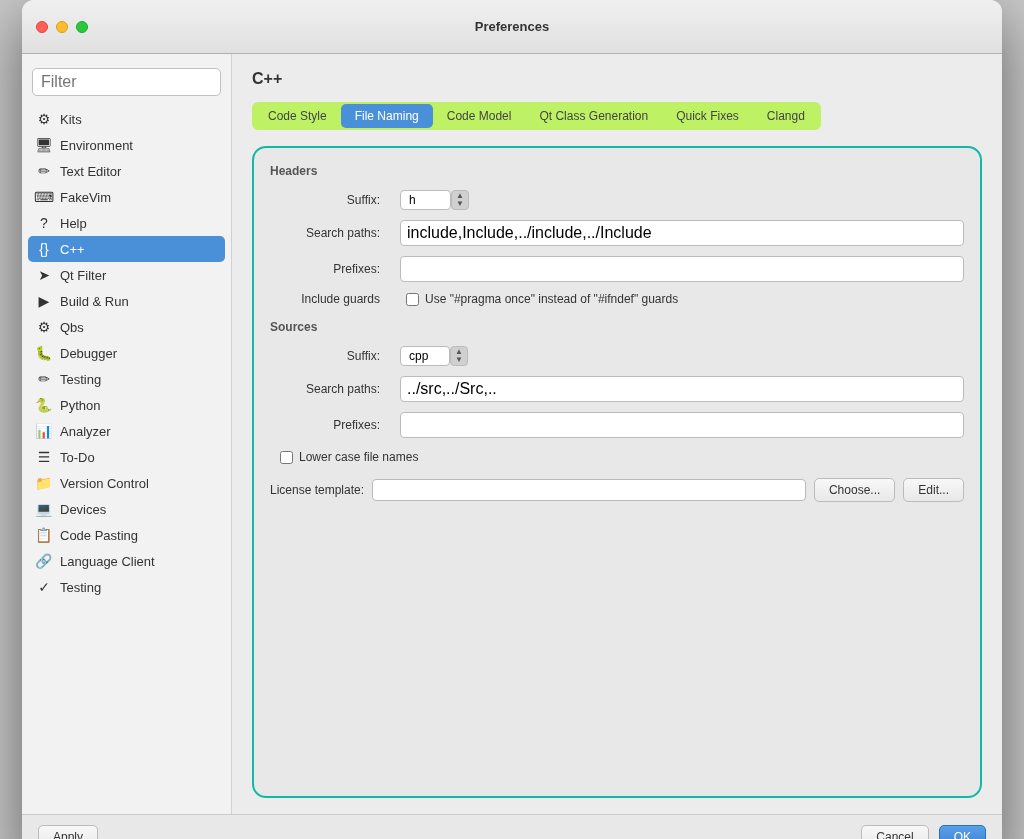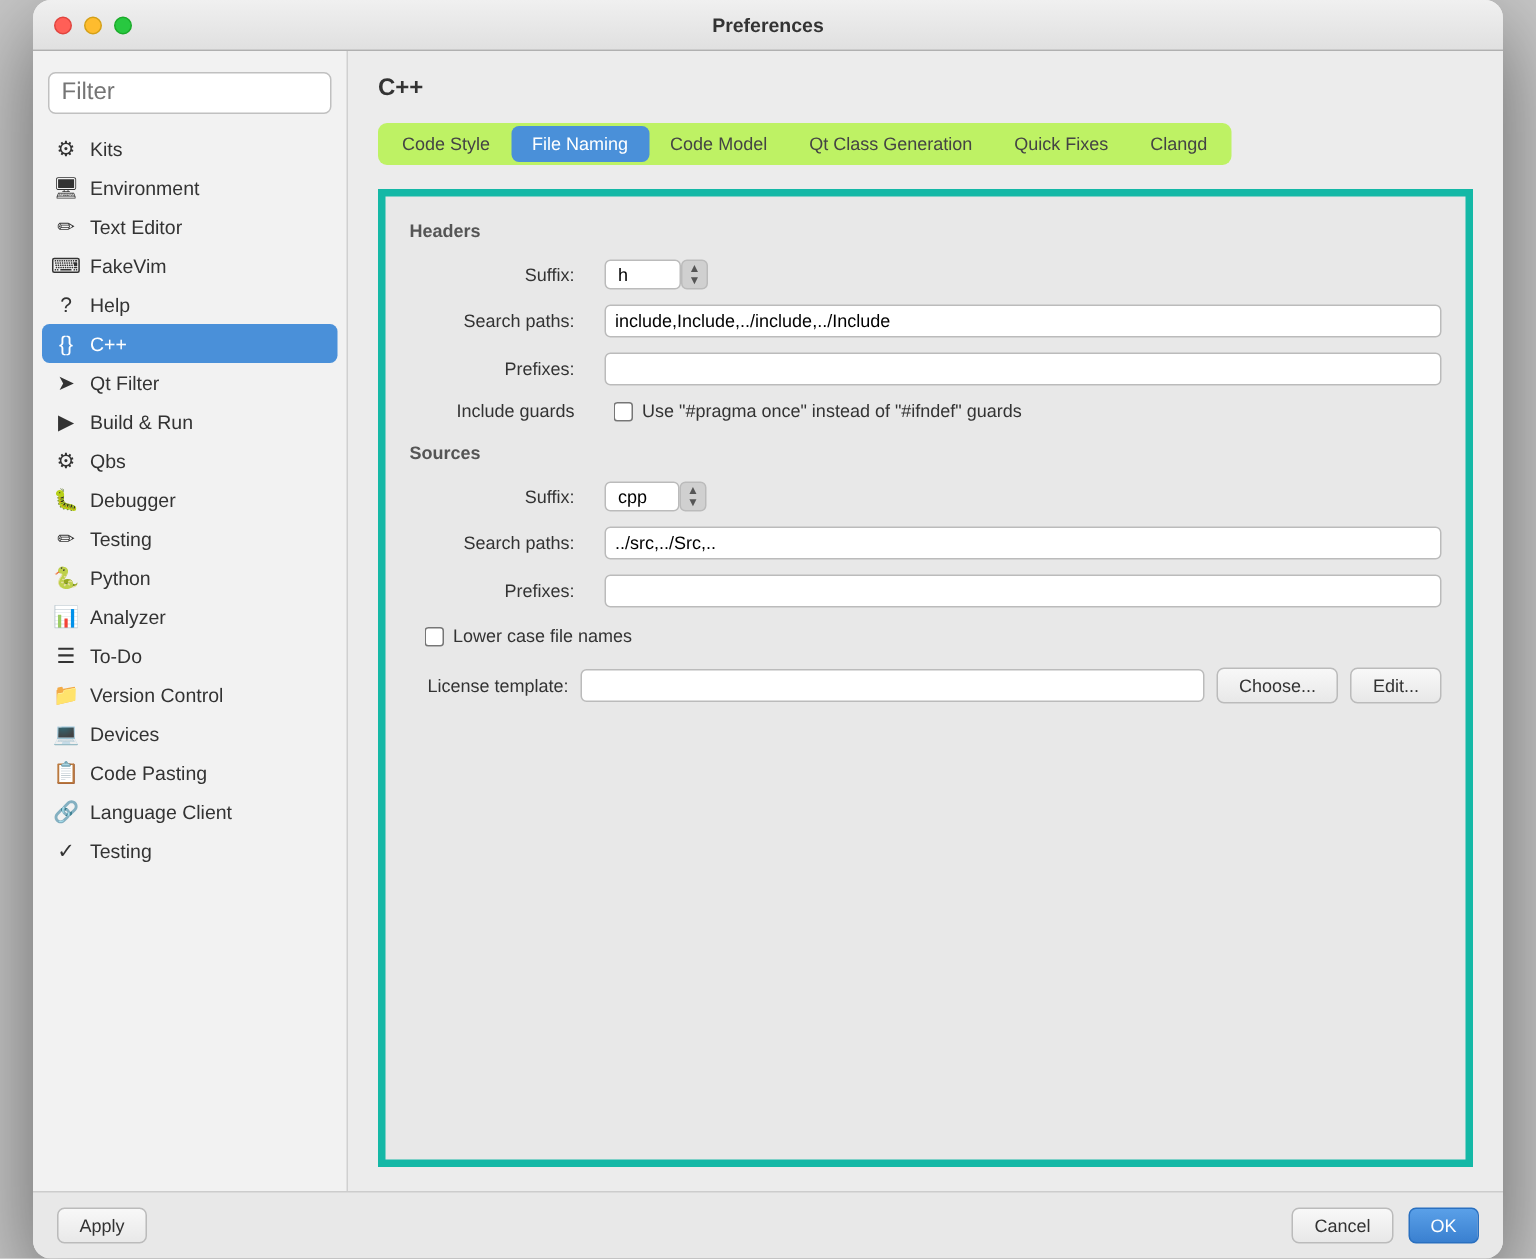"Preferences" .titlebar { height: 34px -> 54px }
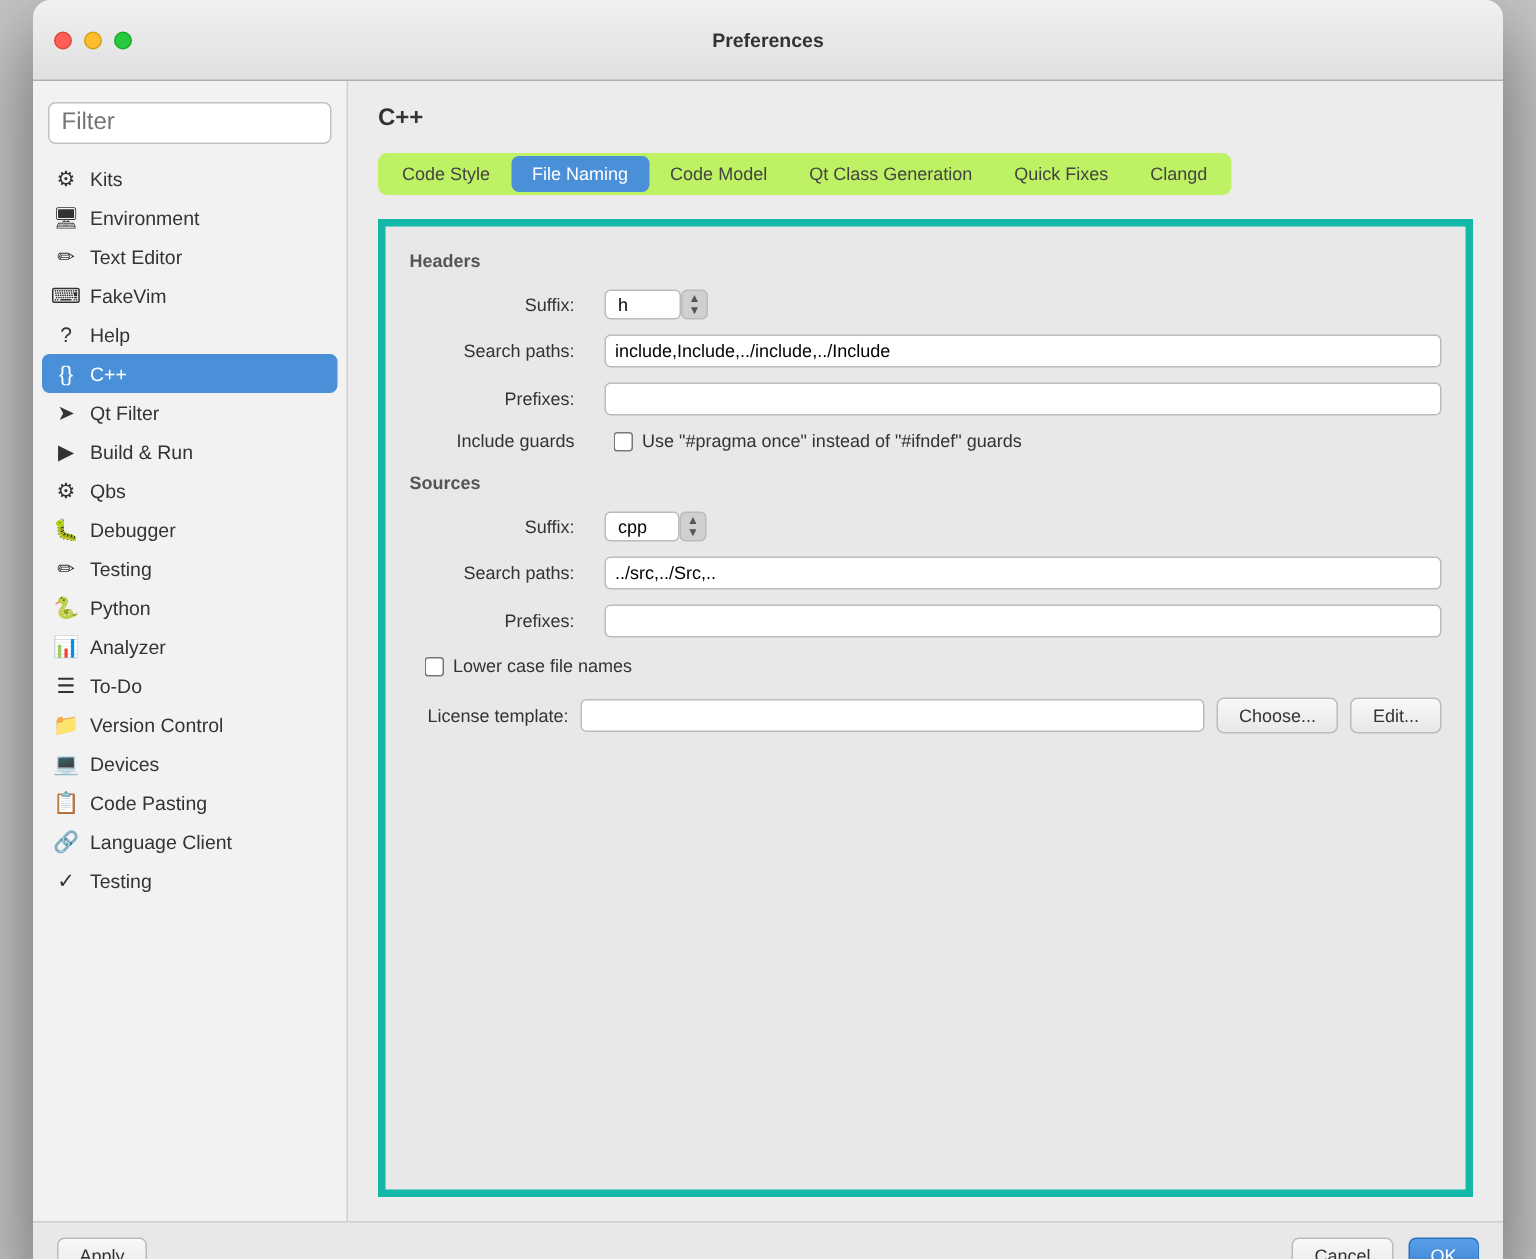"Headers" .panel { border: 5px solid #14b8a6 -> 2px solid #14b8a6; border-radius: 0 -> 14px }
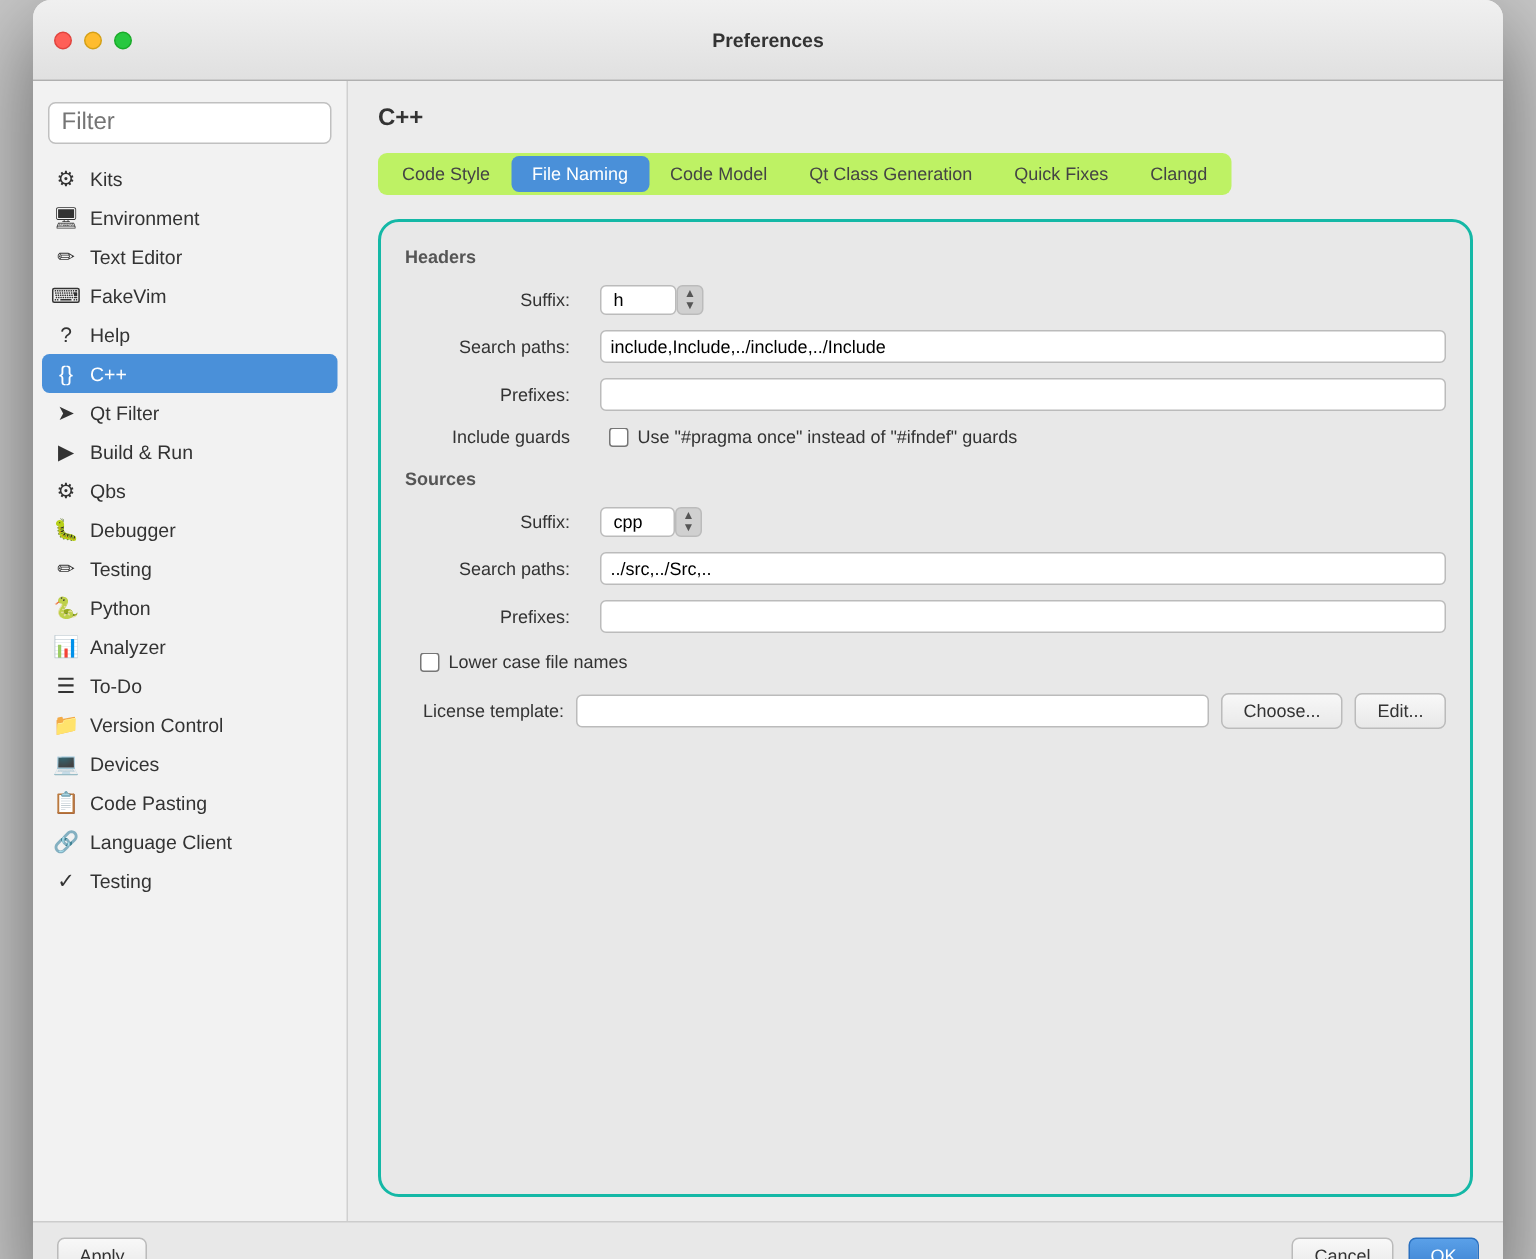"include,Include,../include,../Include" .form-input { font-size: 12px -> 16px }
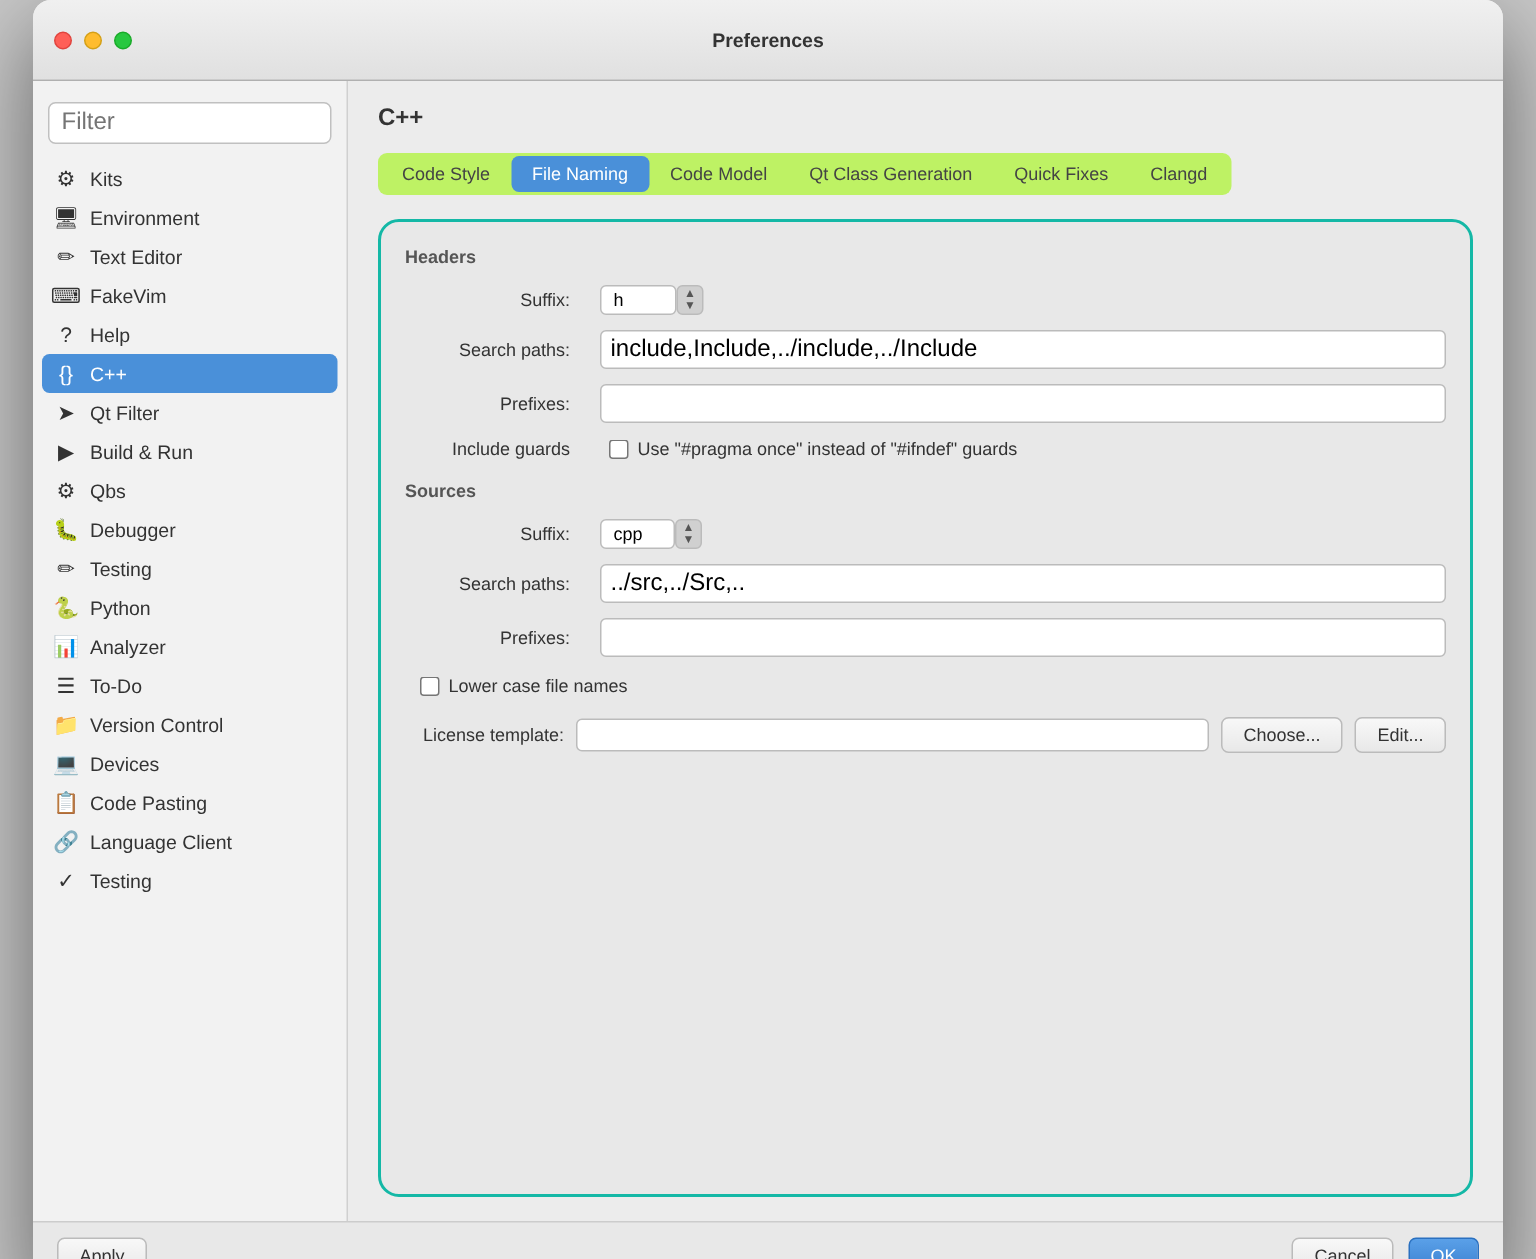"License template:" .license-label { margin-left: 12px -> none }
